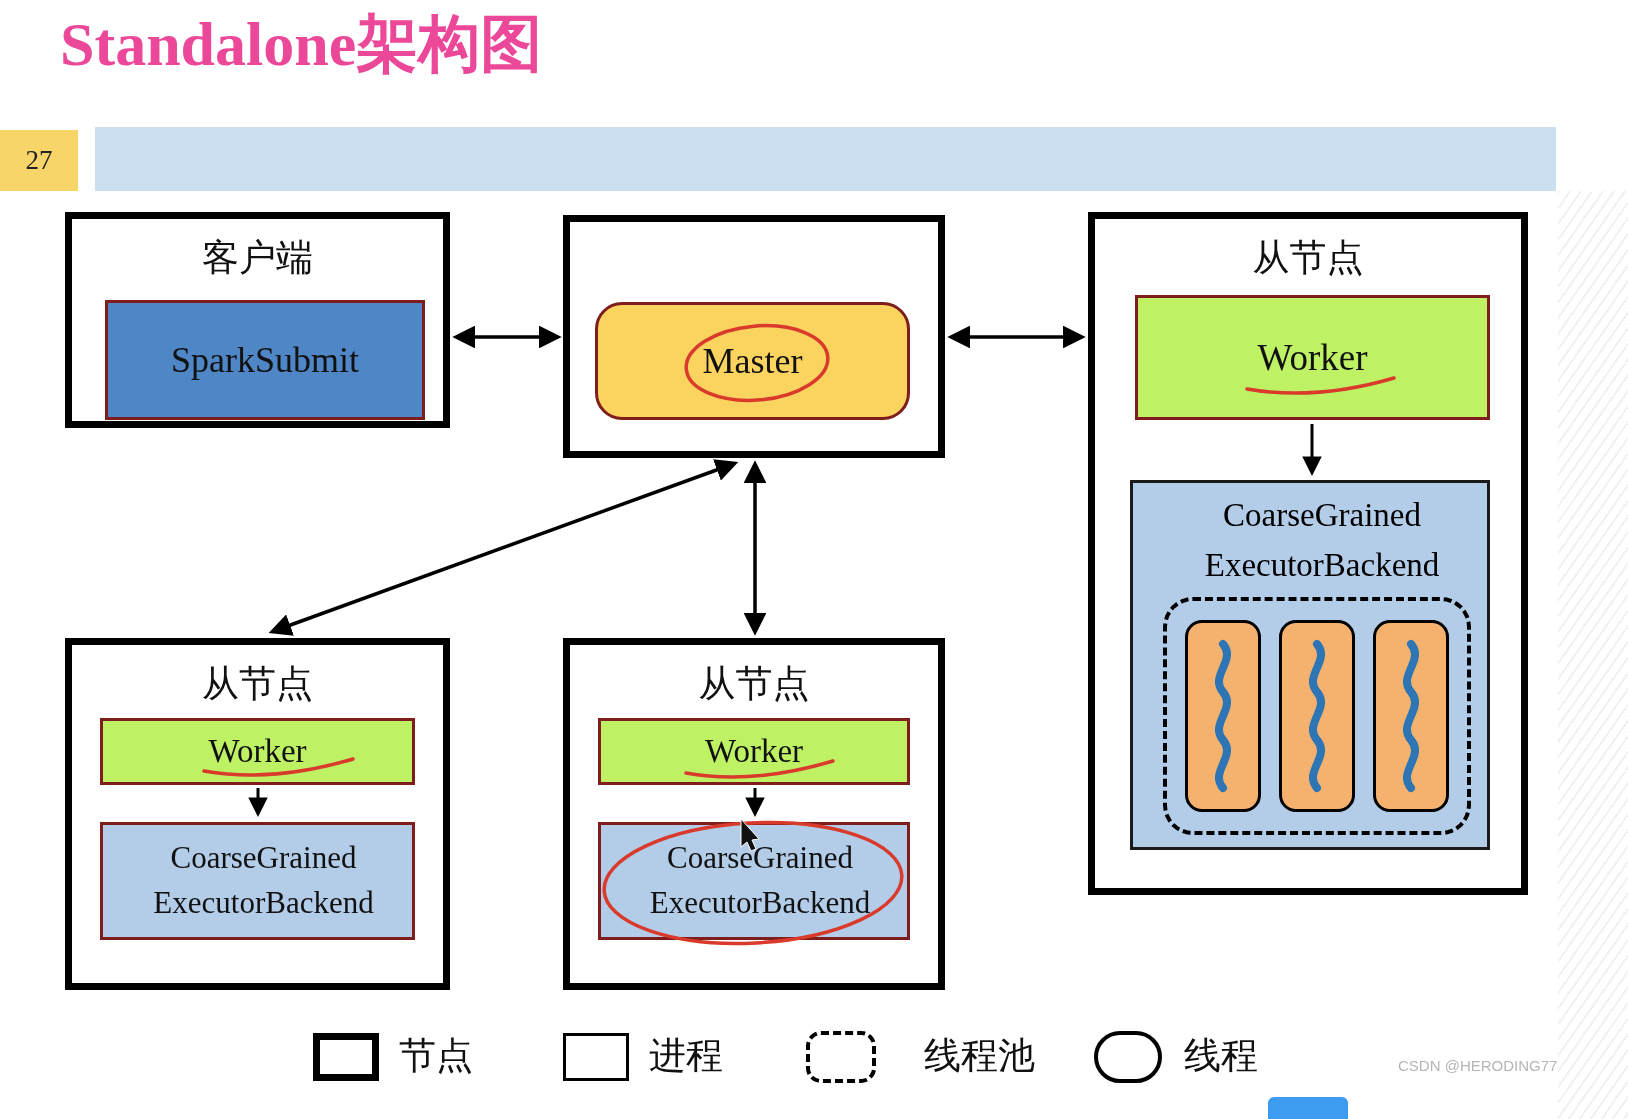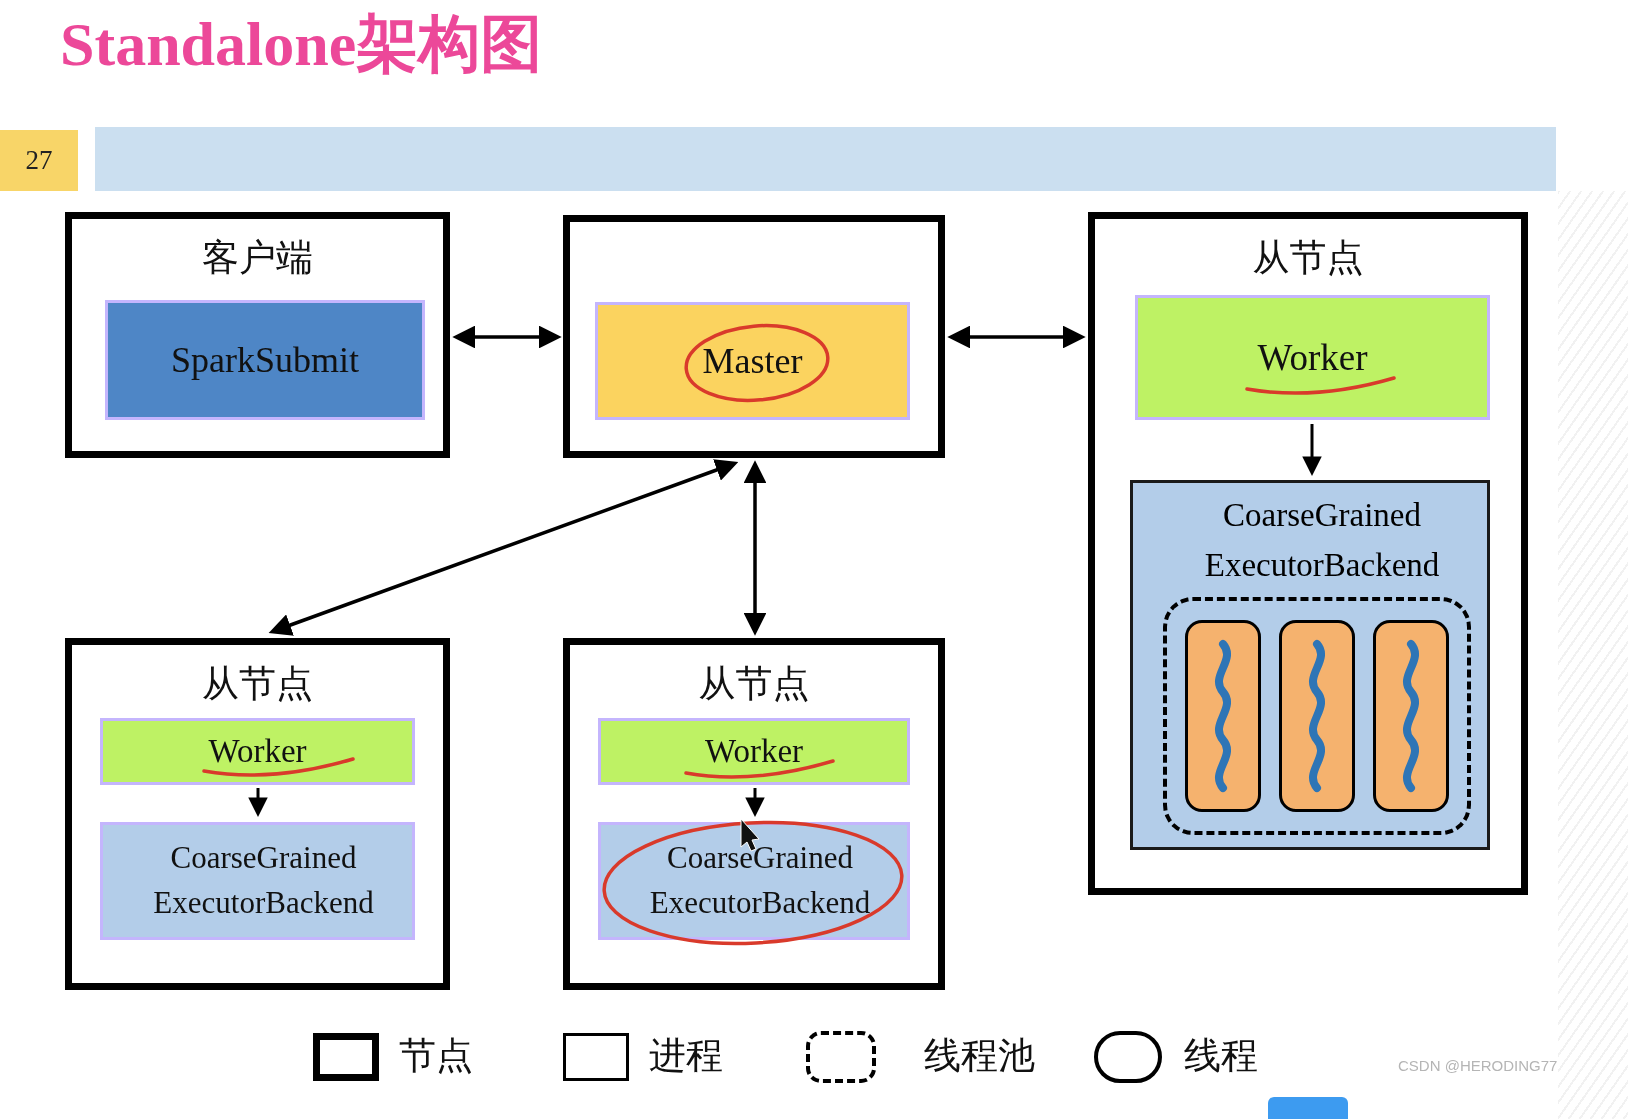"客户端" div.abs { height: 246px -> 216px }
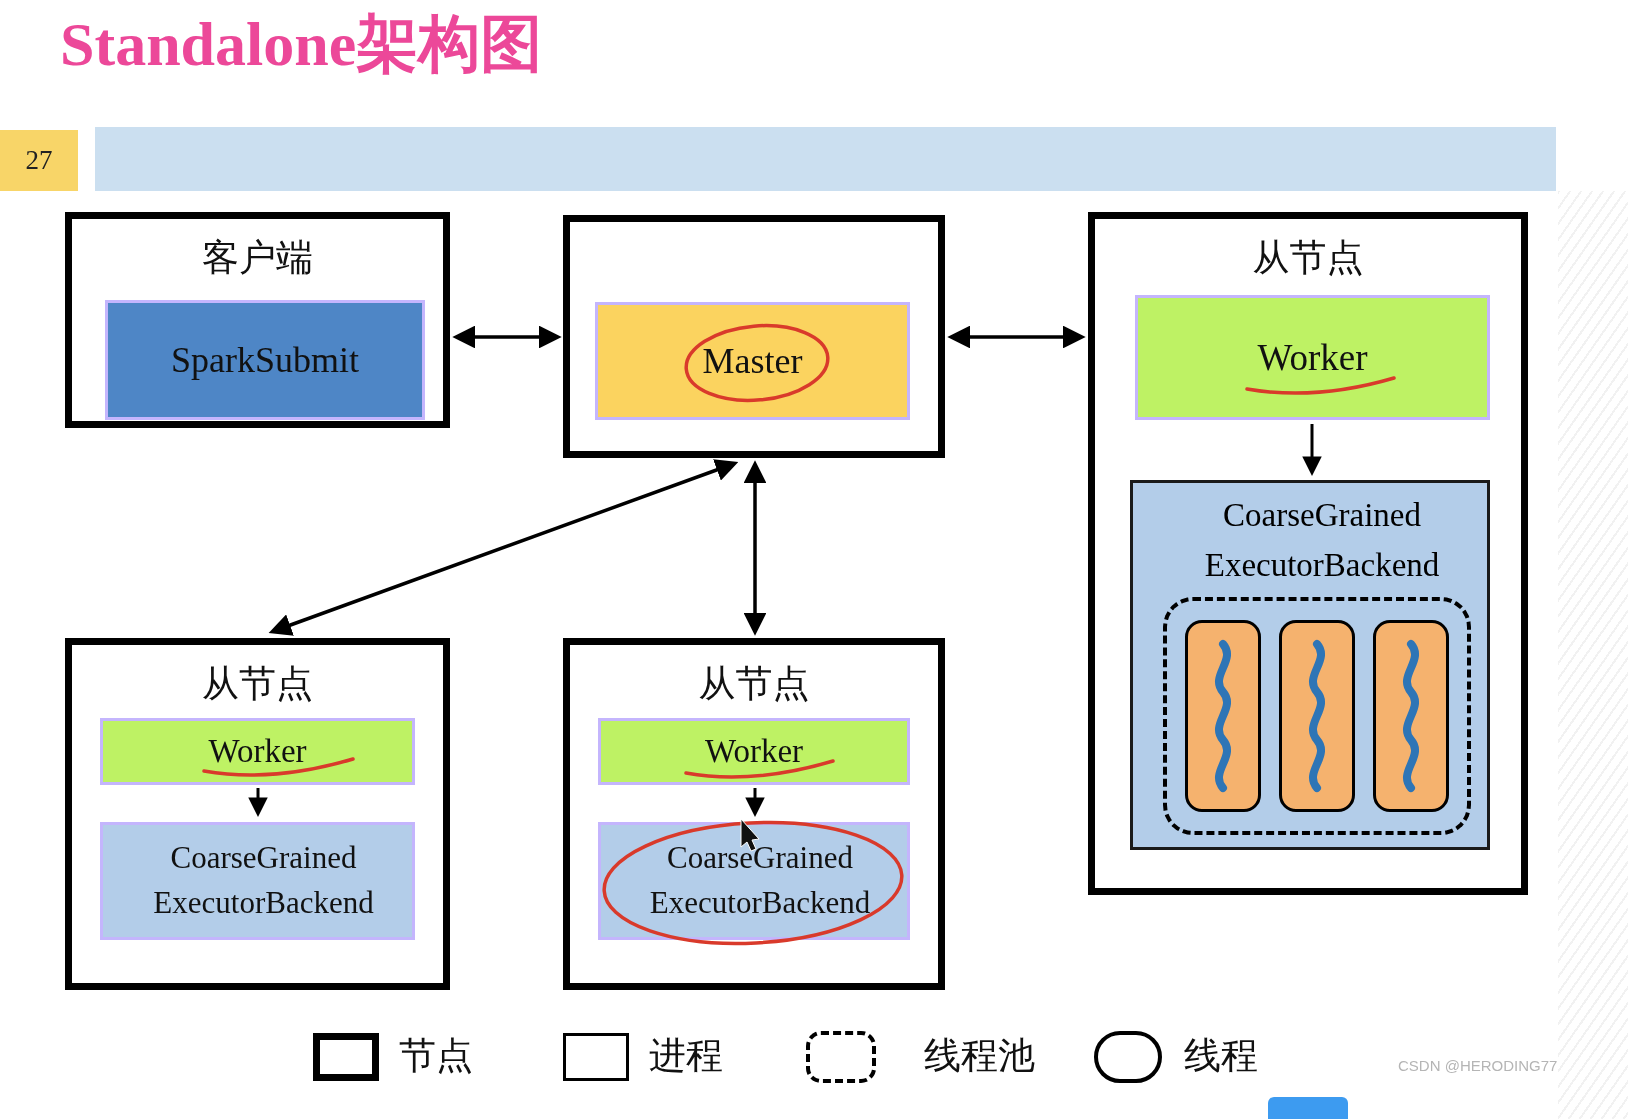"SparkSubmit" .proc { border: 3px solid #c4b5fd -> 3px solid #7f1d1d }
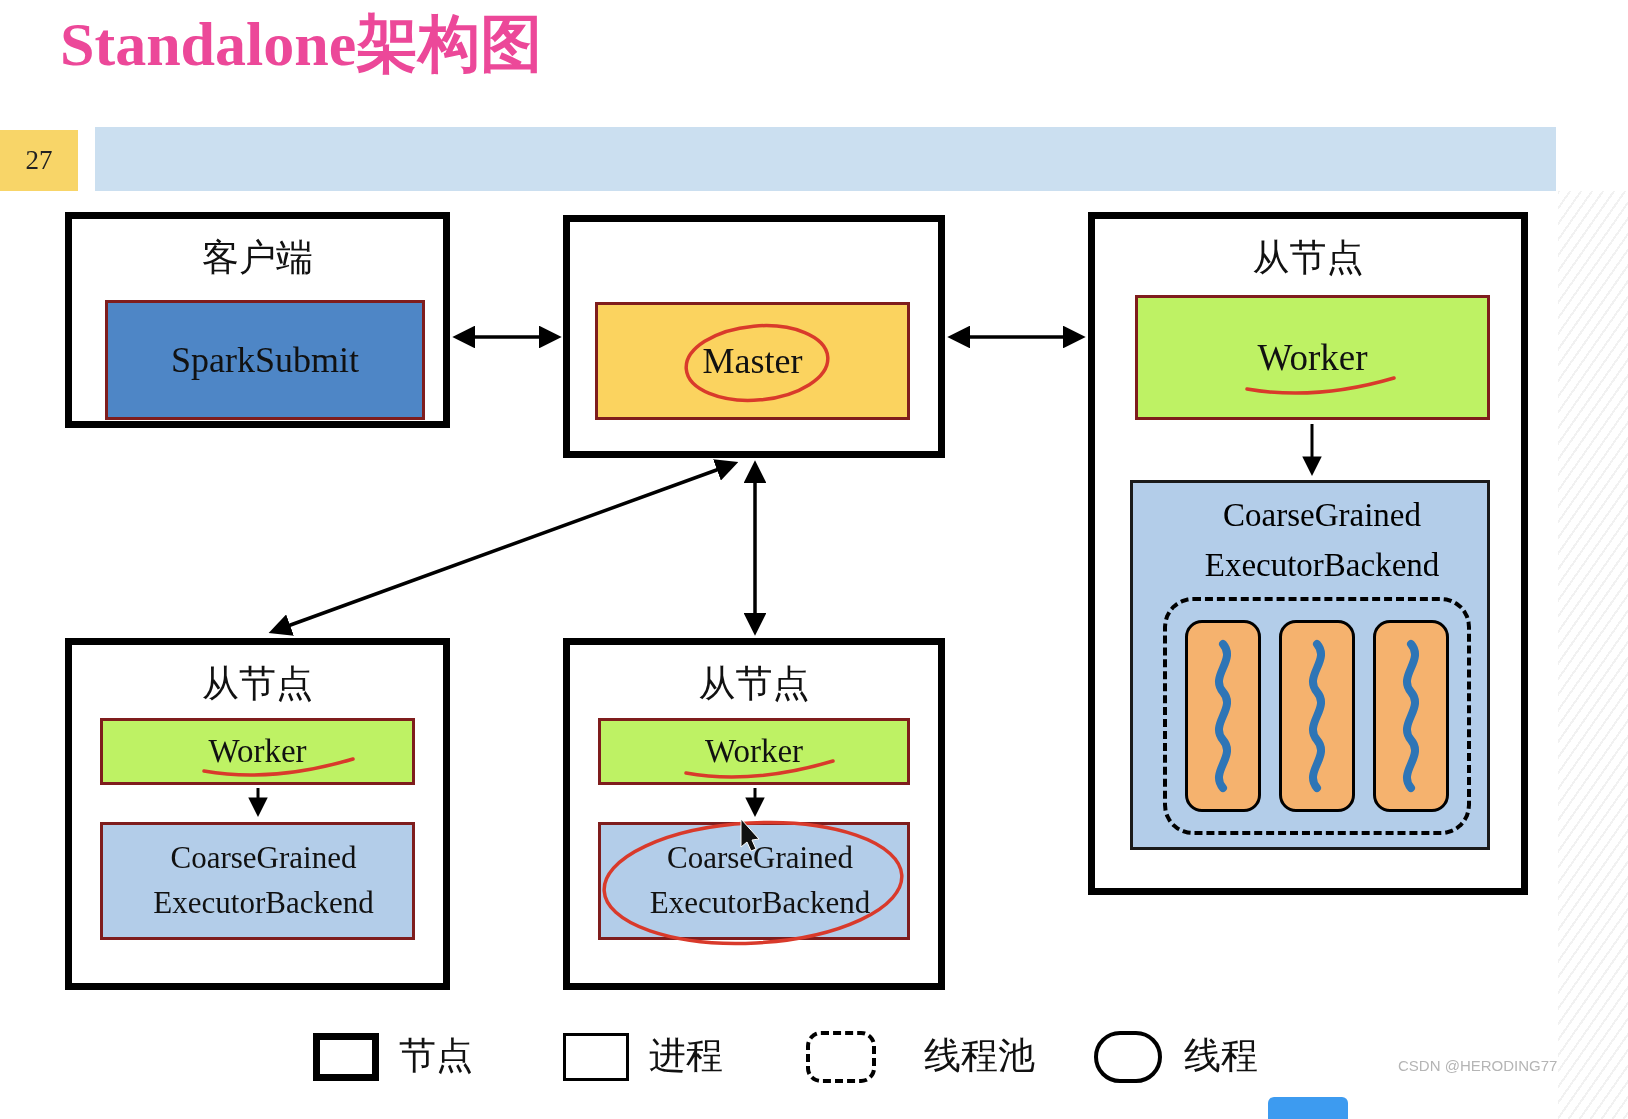"Master" .yellow { border-radius: none -> 27px }
